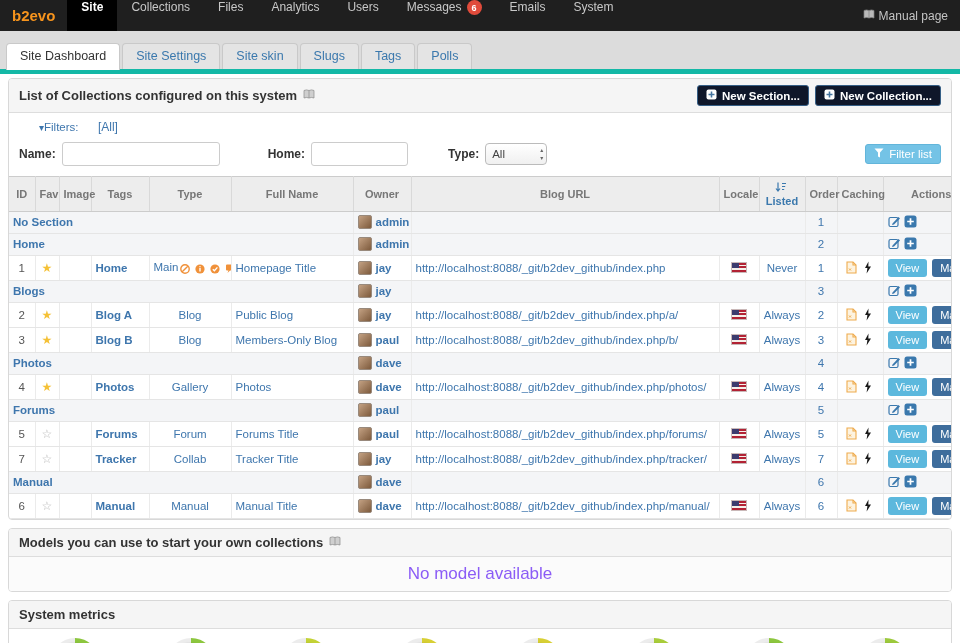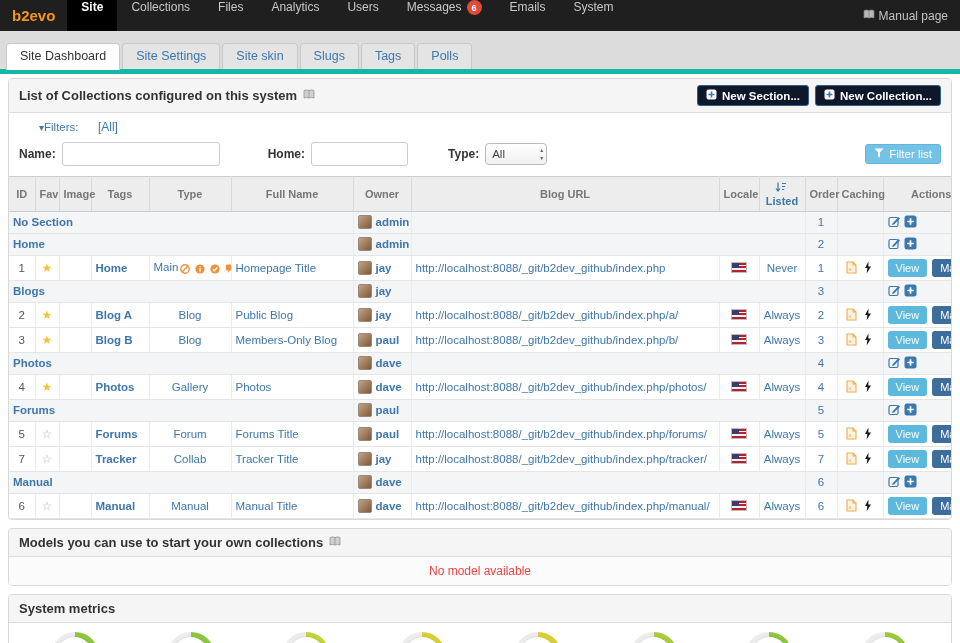"No model available" .panel-body-simple { color: #ef4444 -> #8b5cf6; font-size: 12px -> 17px }
